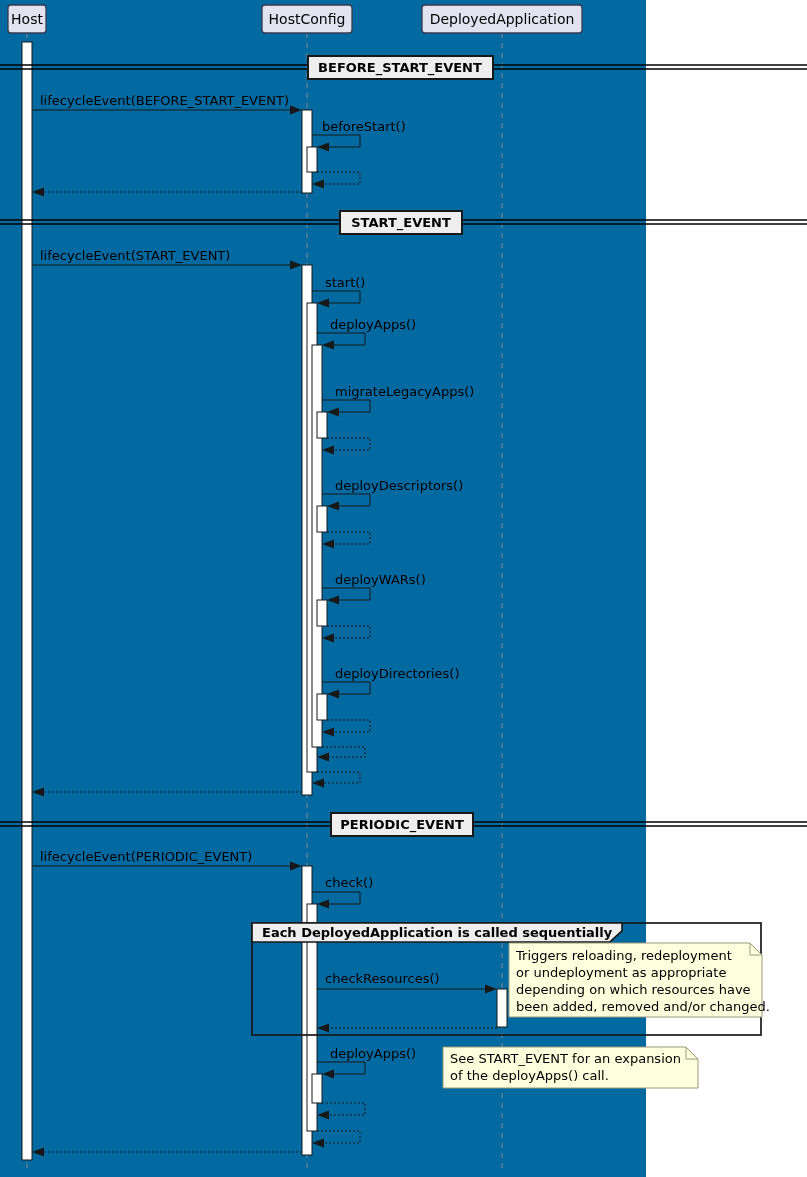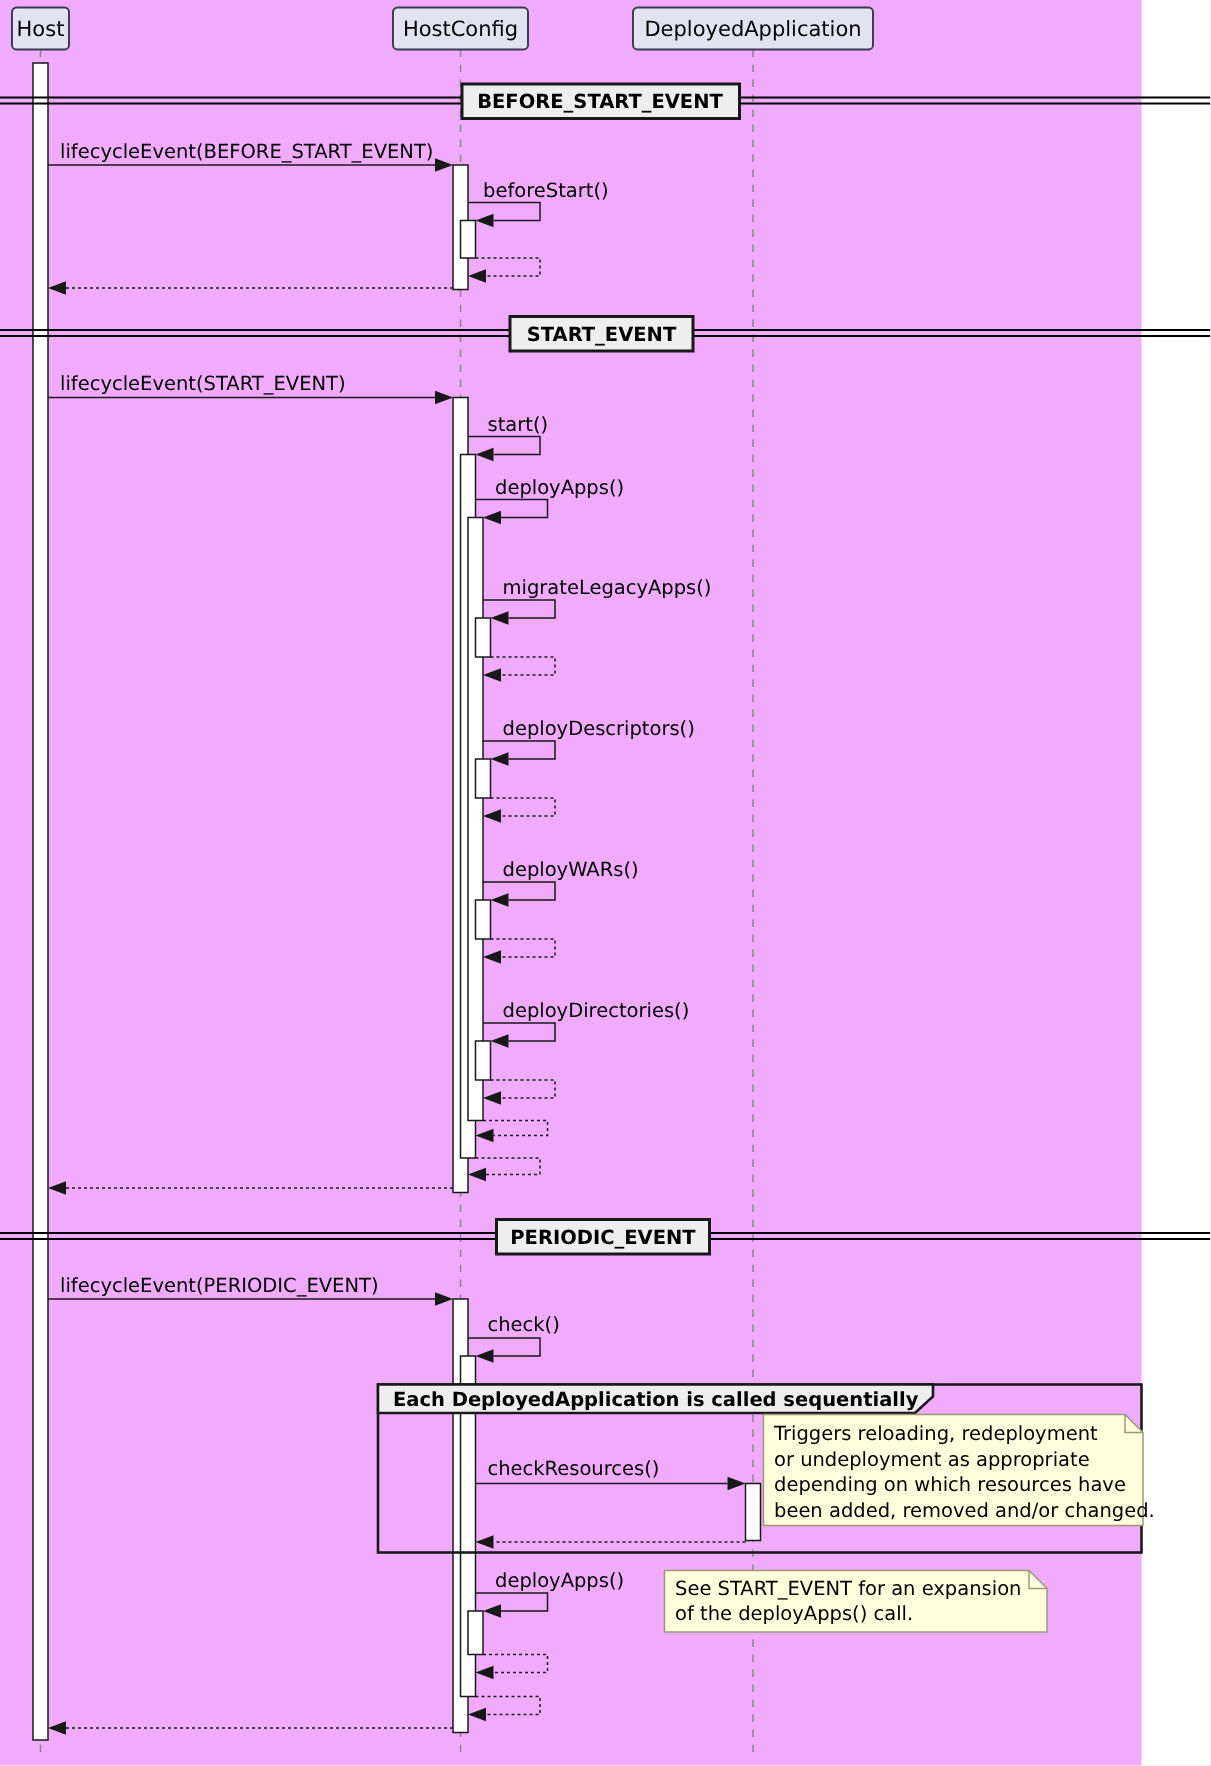"Host" .stage { background: #f0abfc -> #0369a1; width: 761px -> 646px }
